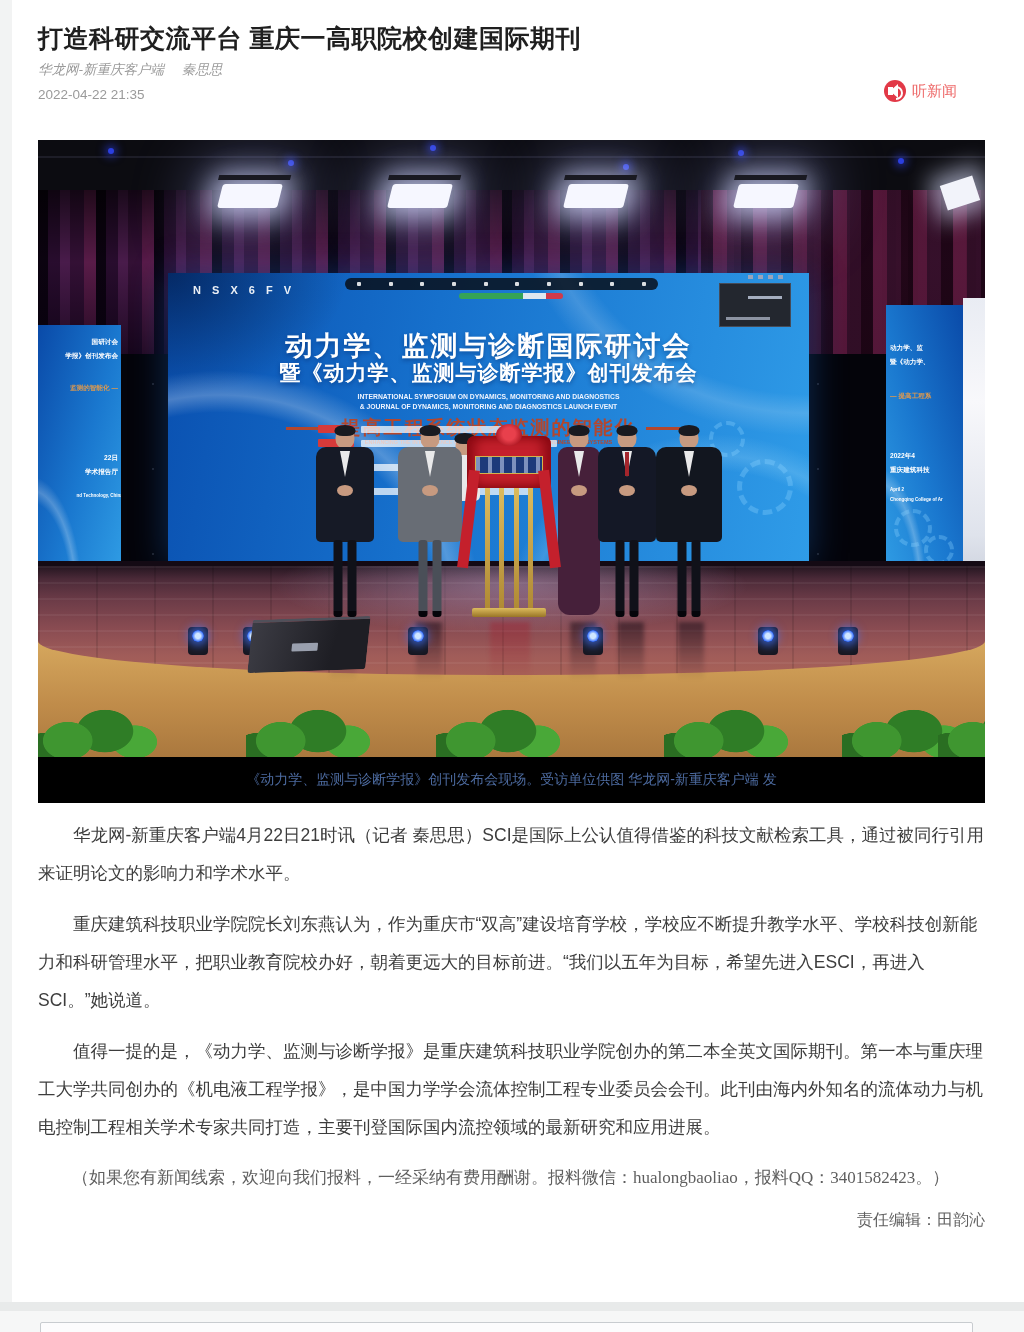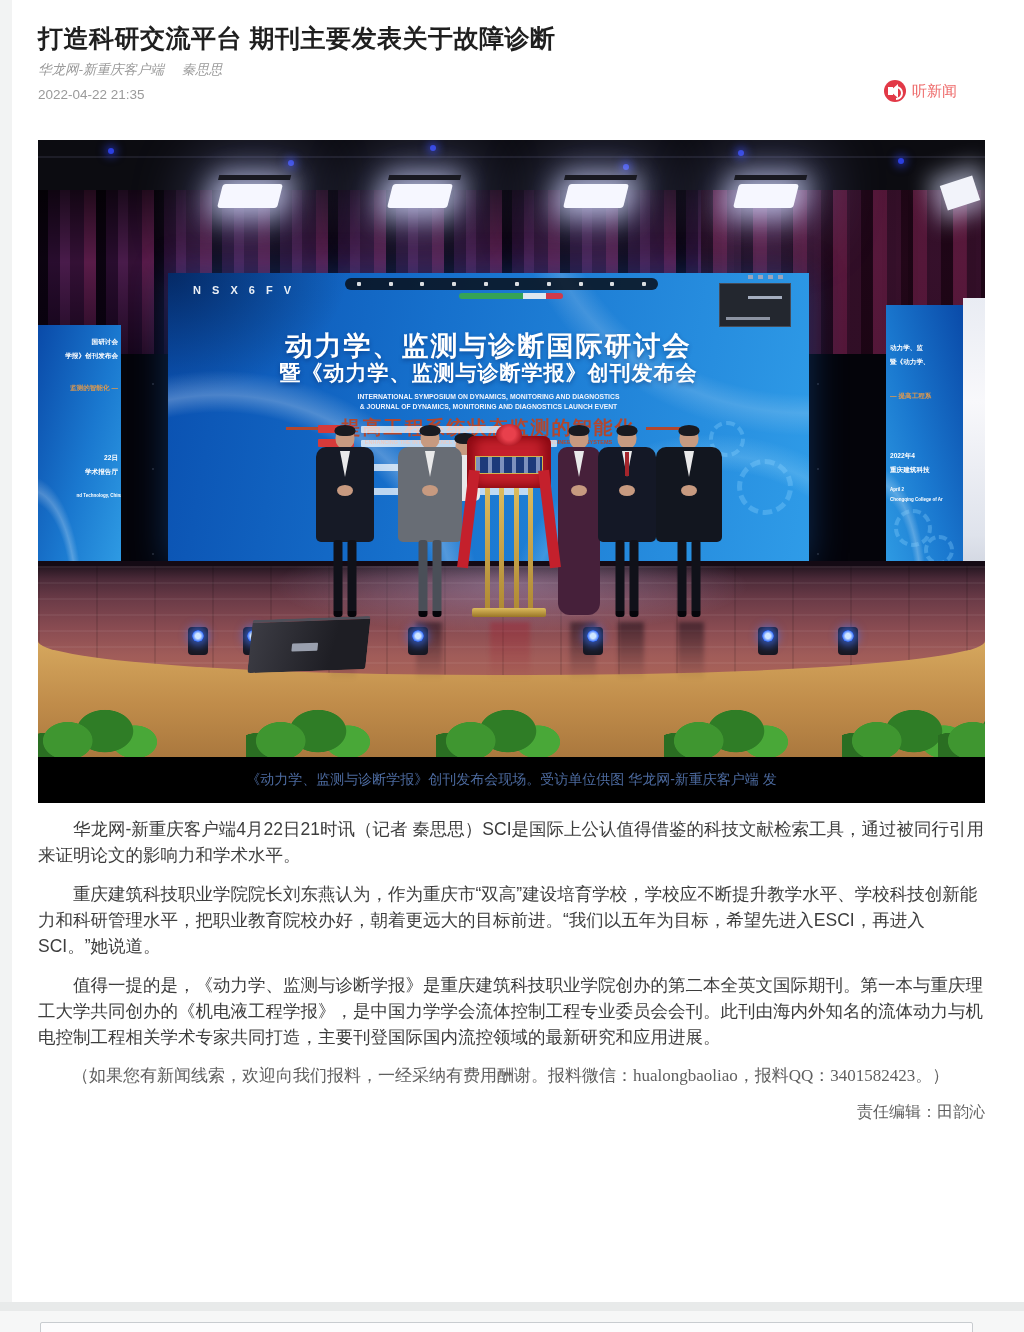"打造科研交流平台 期刊主要发表关于故障诊断" h1.abs { text: 期刊主要发表关于故障诊断 -> 重庆一高职院校创建国际期刊 }
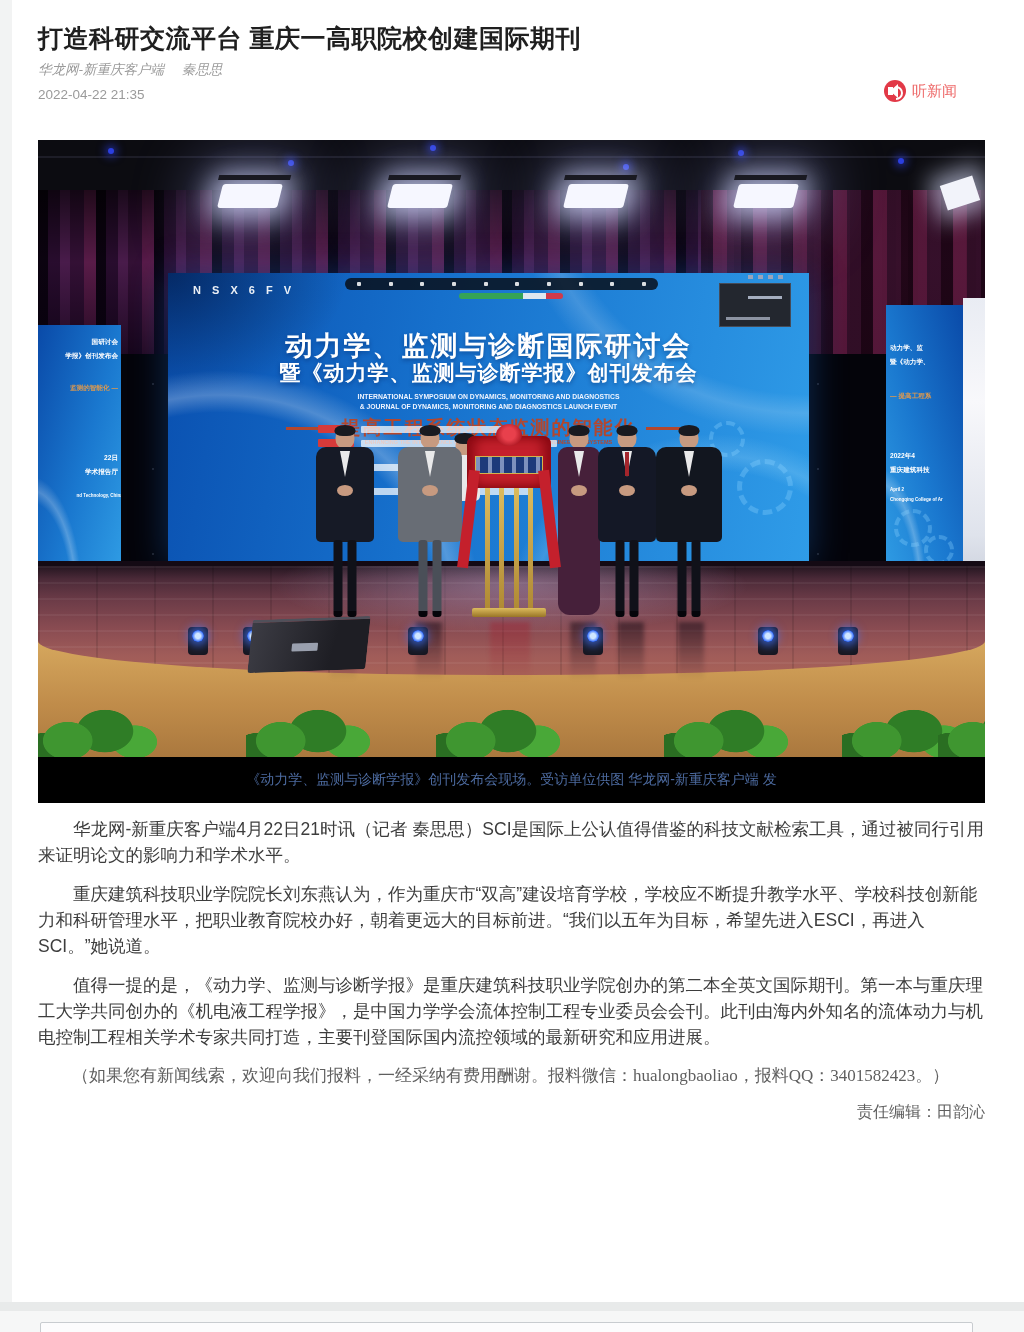"华龙网-新重庆客户端4月22日21时讯（记者" .article-body p { line-height: 26px -> 38px }
